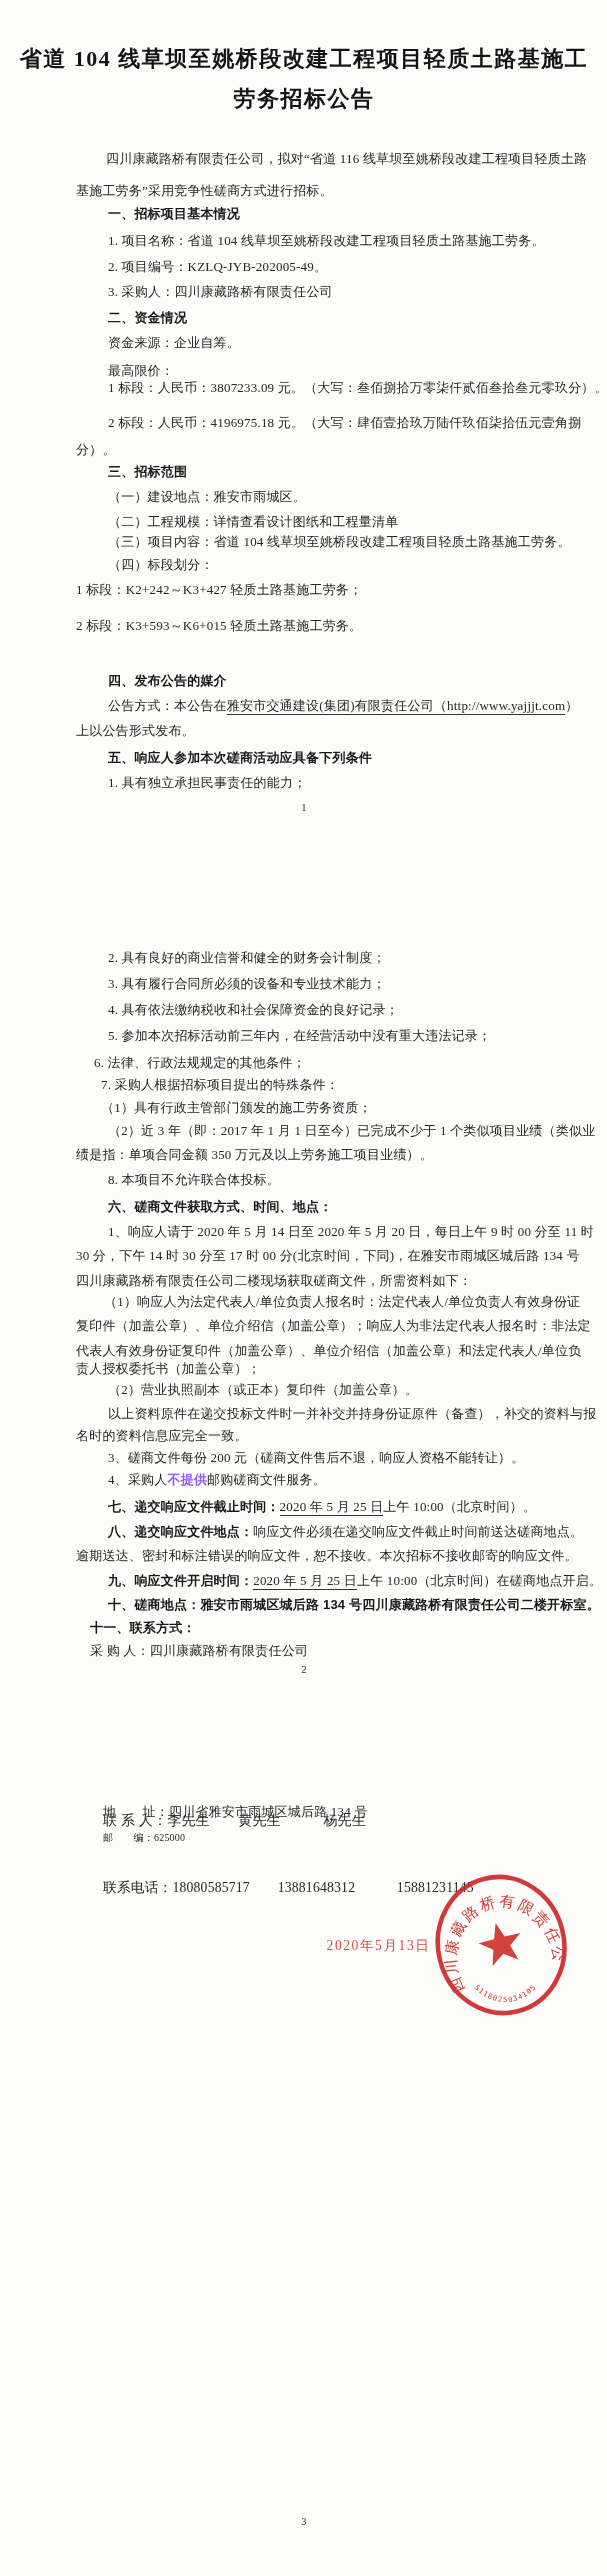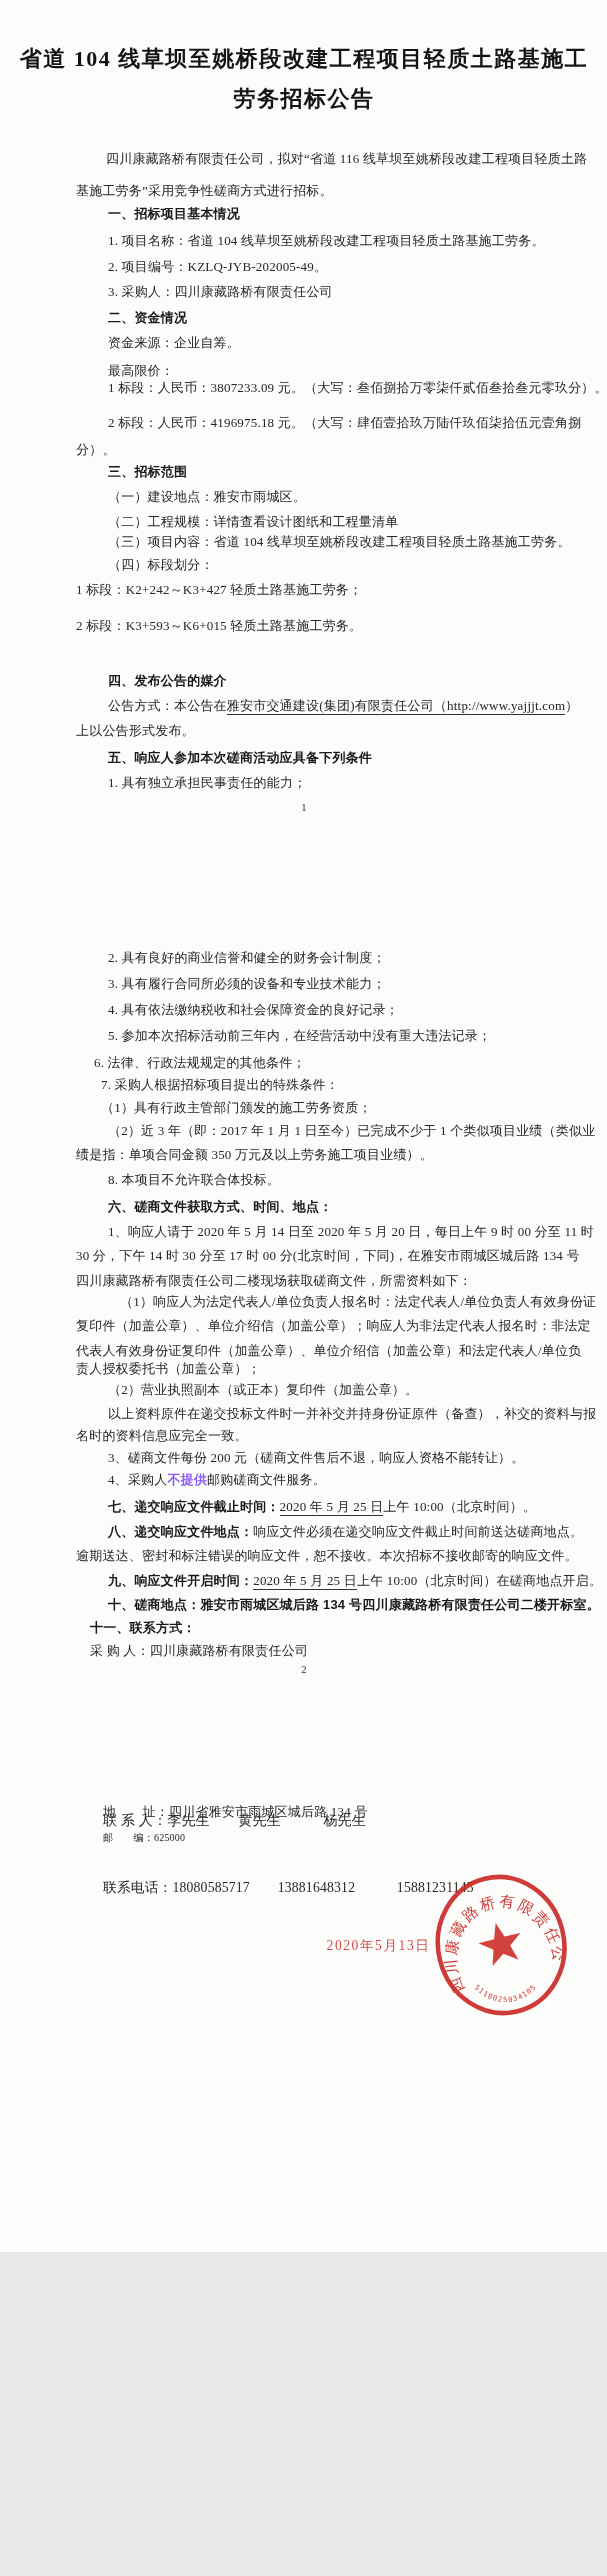"省道 104 线草坝至姚桥段改建工程项目轻质土路基施工" .doc { height: 2252px -> 2576px }
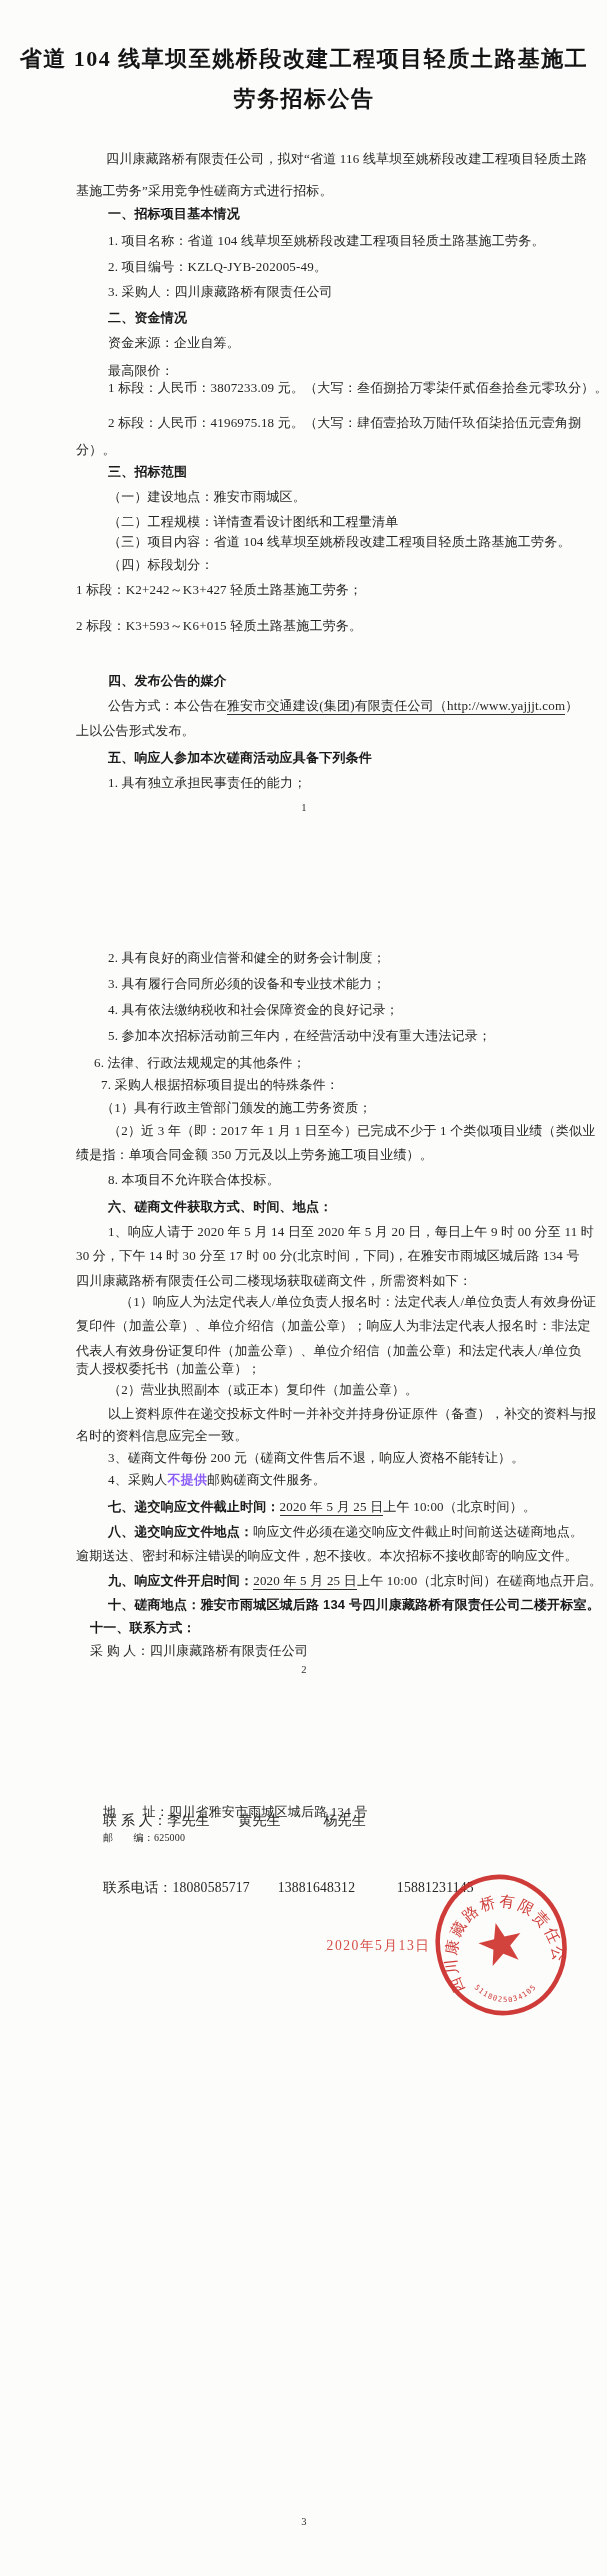"（1）响应人为法定代表人/单位负责人报名时：法定代表人/单位负责人有效身份证" div.ln { left: 120px -> 104px }
